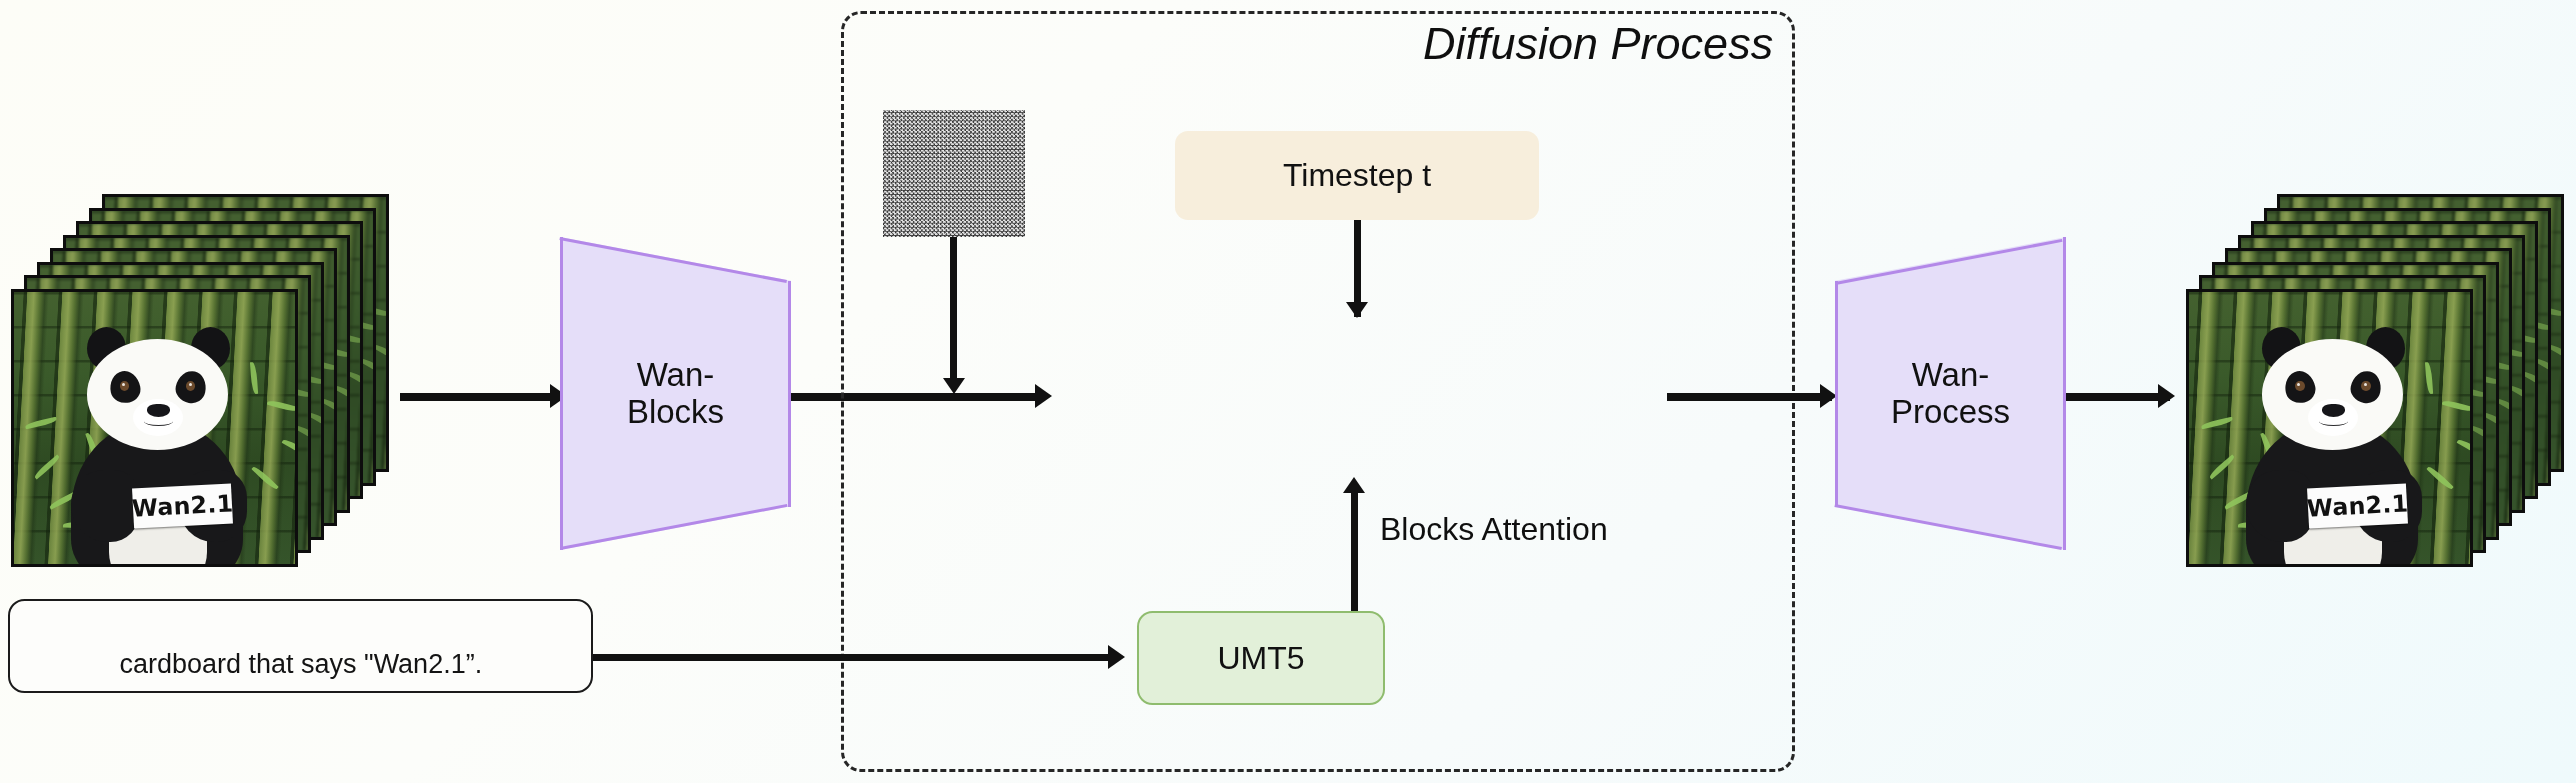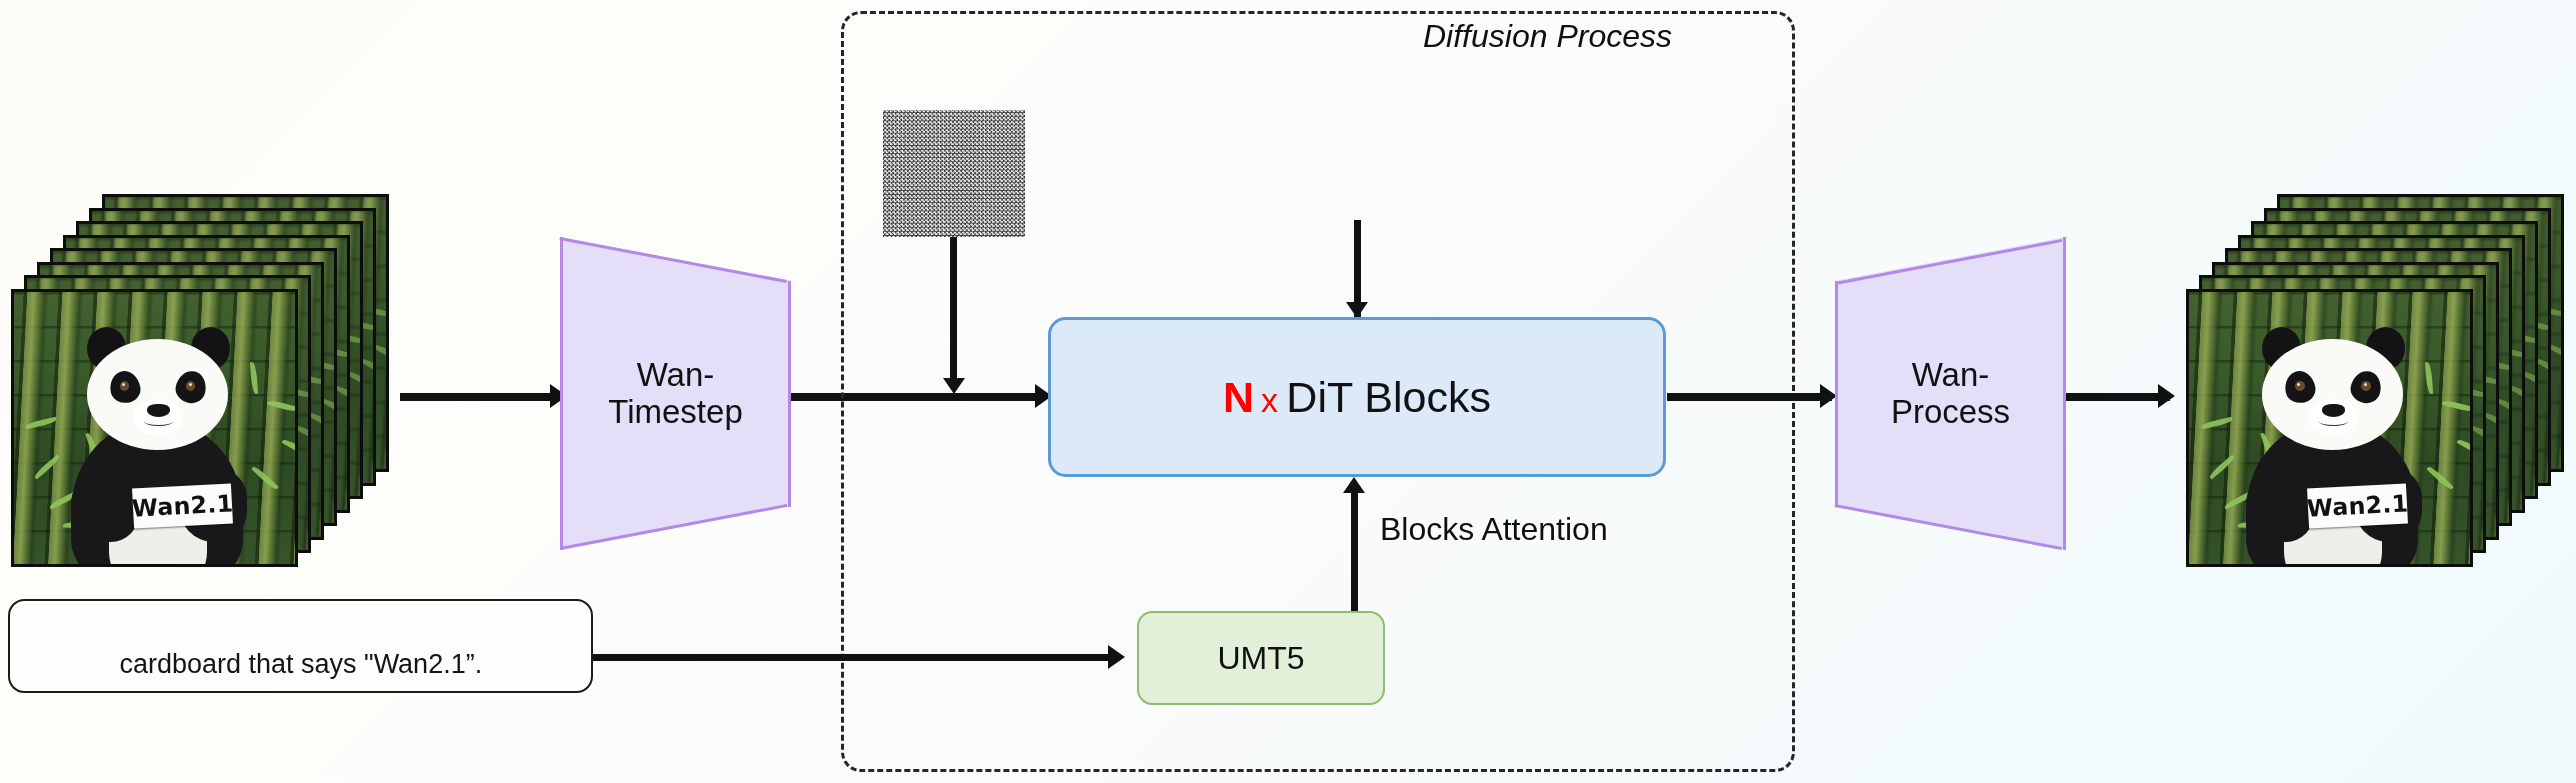"Diffusion Process" div.title-diffusion { font-size: 32px -> 45px }
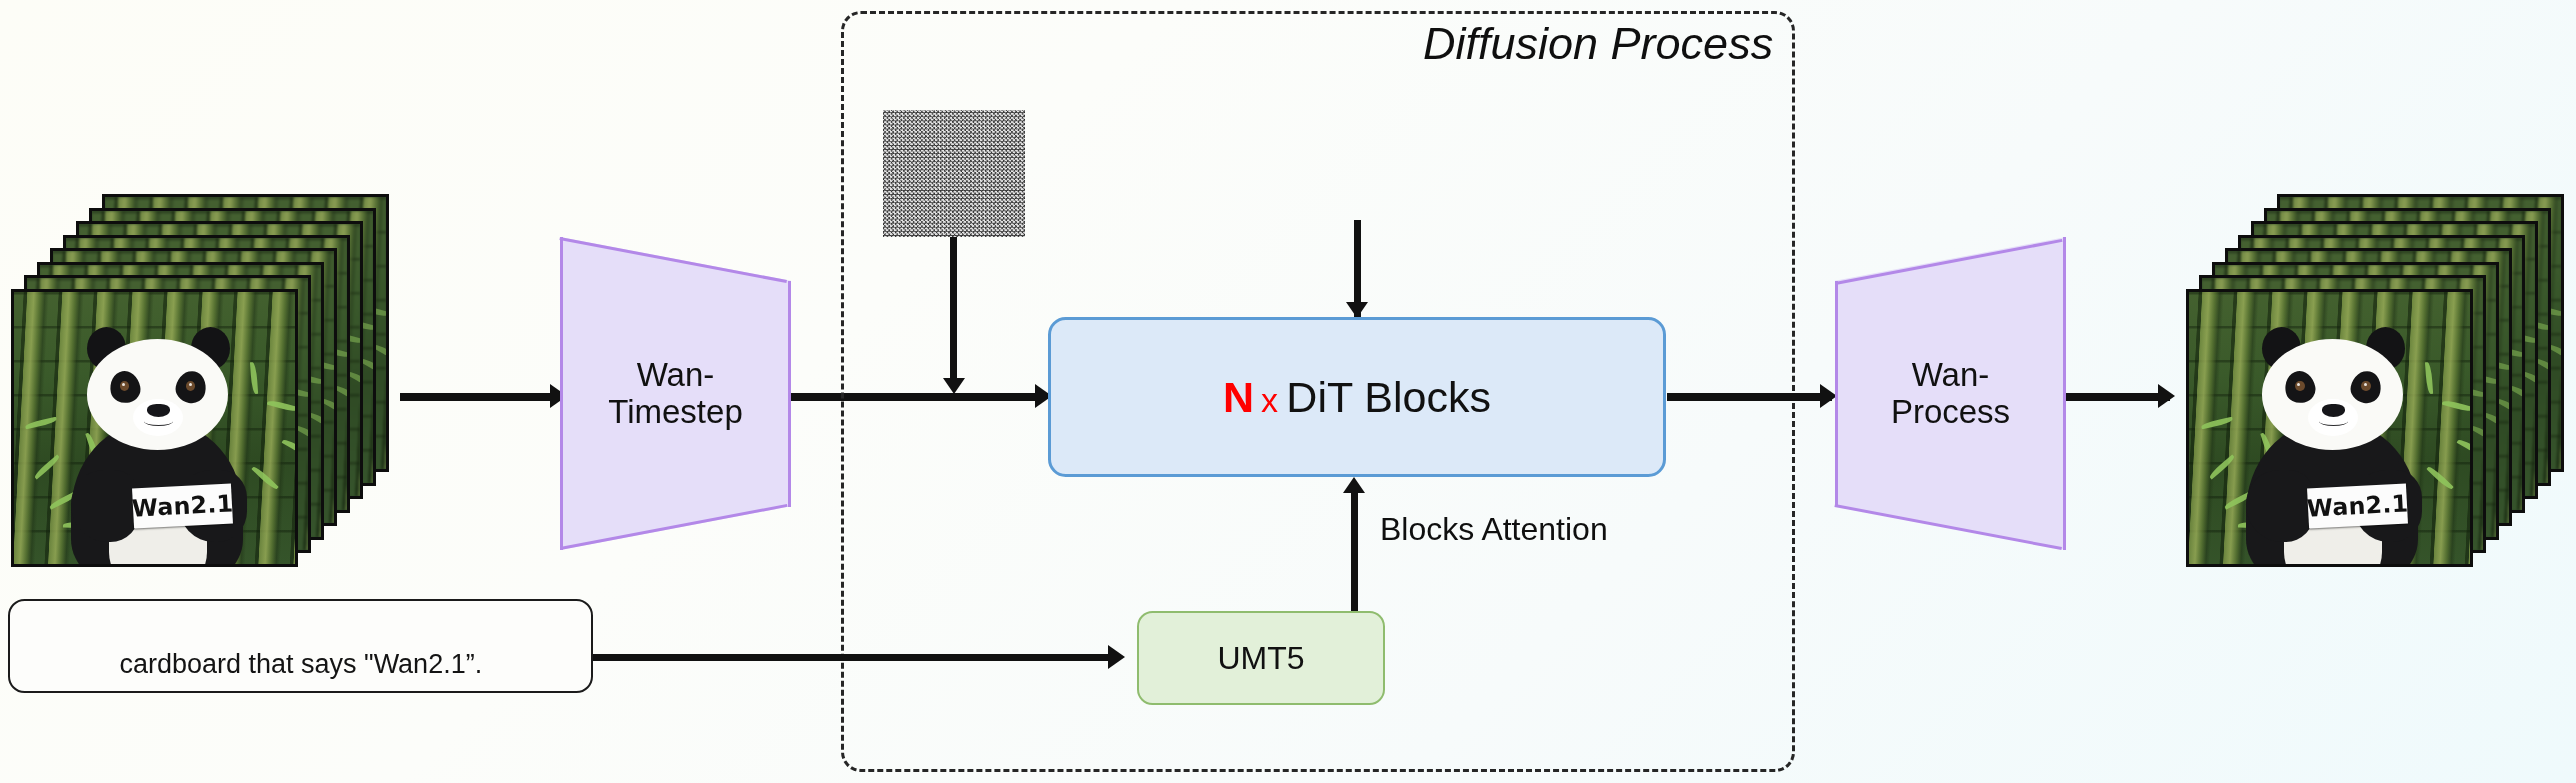"Timestep t" div.rbox { html: none -> <div> <span>Timestep t</span> </div> }
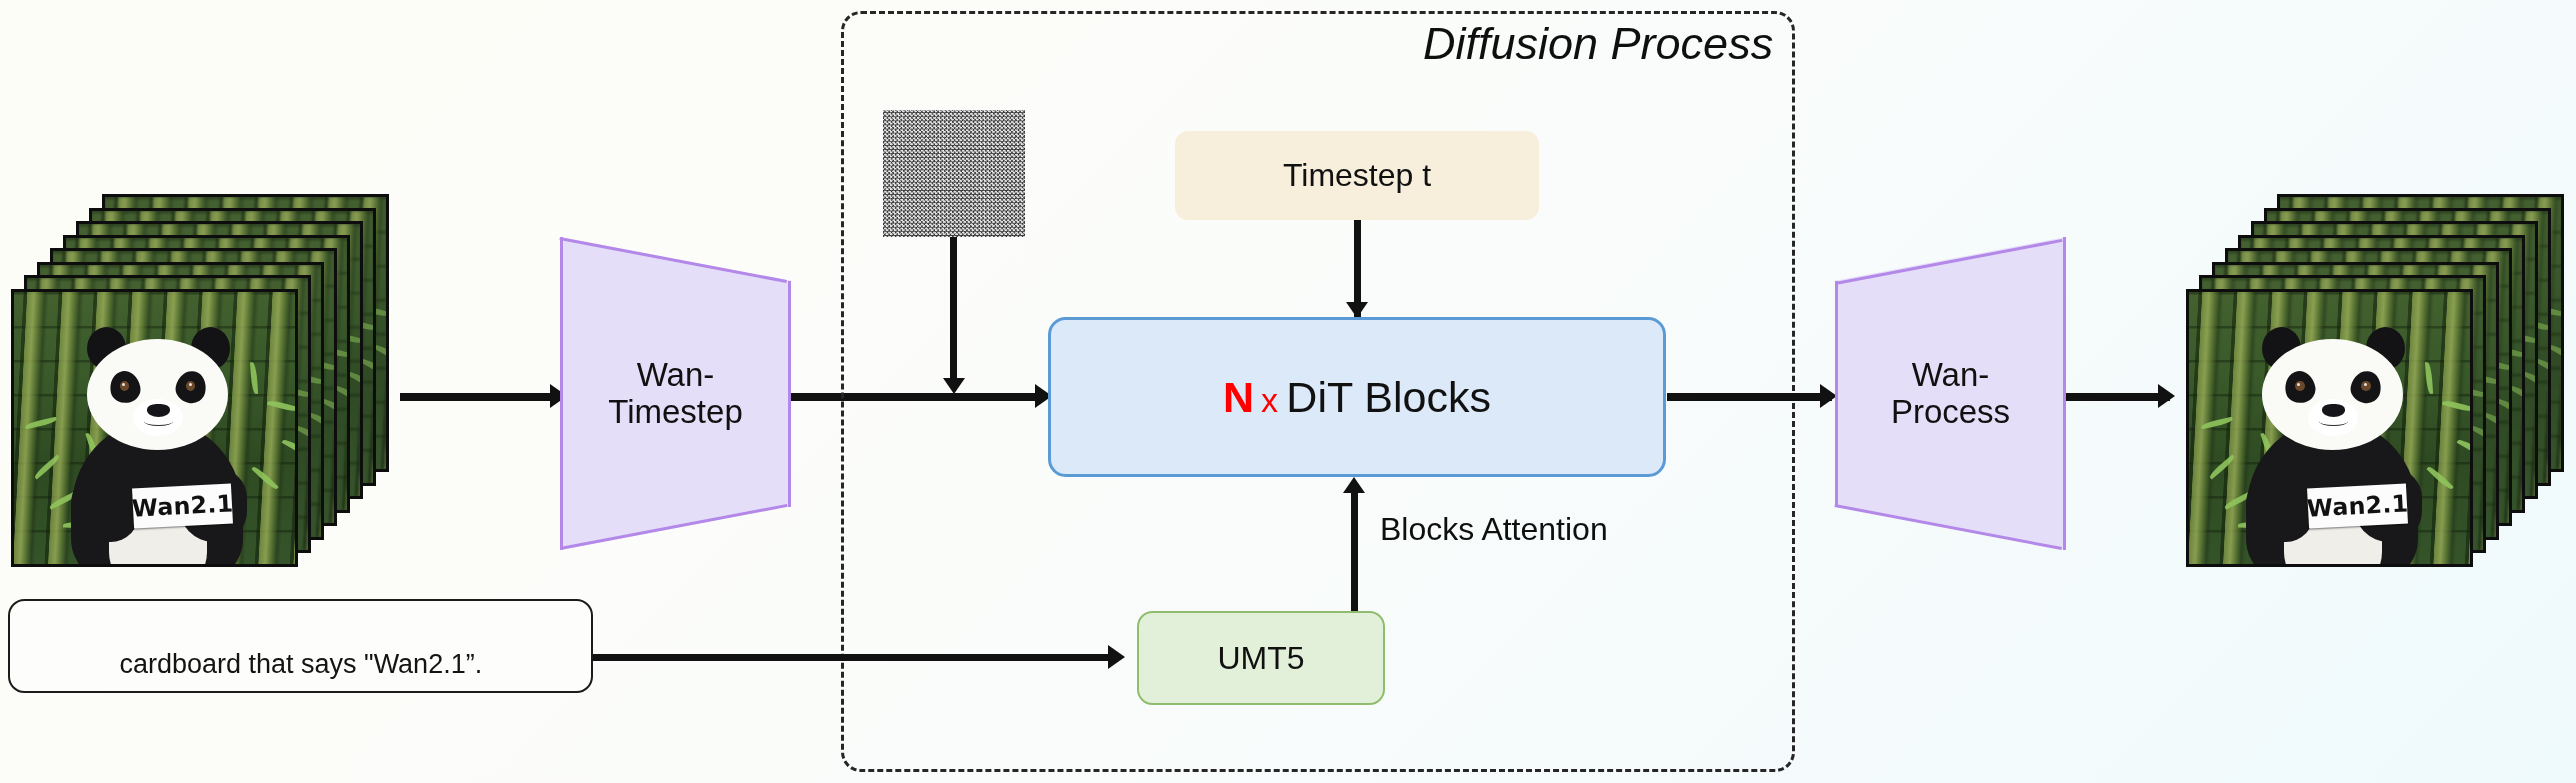"Timestep" span { text: Timestep -> Blocks }
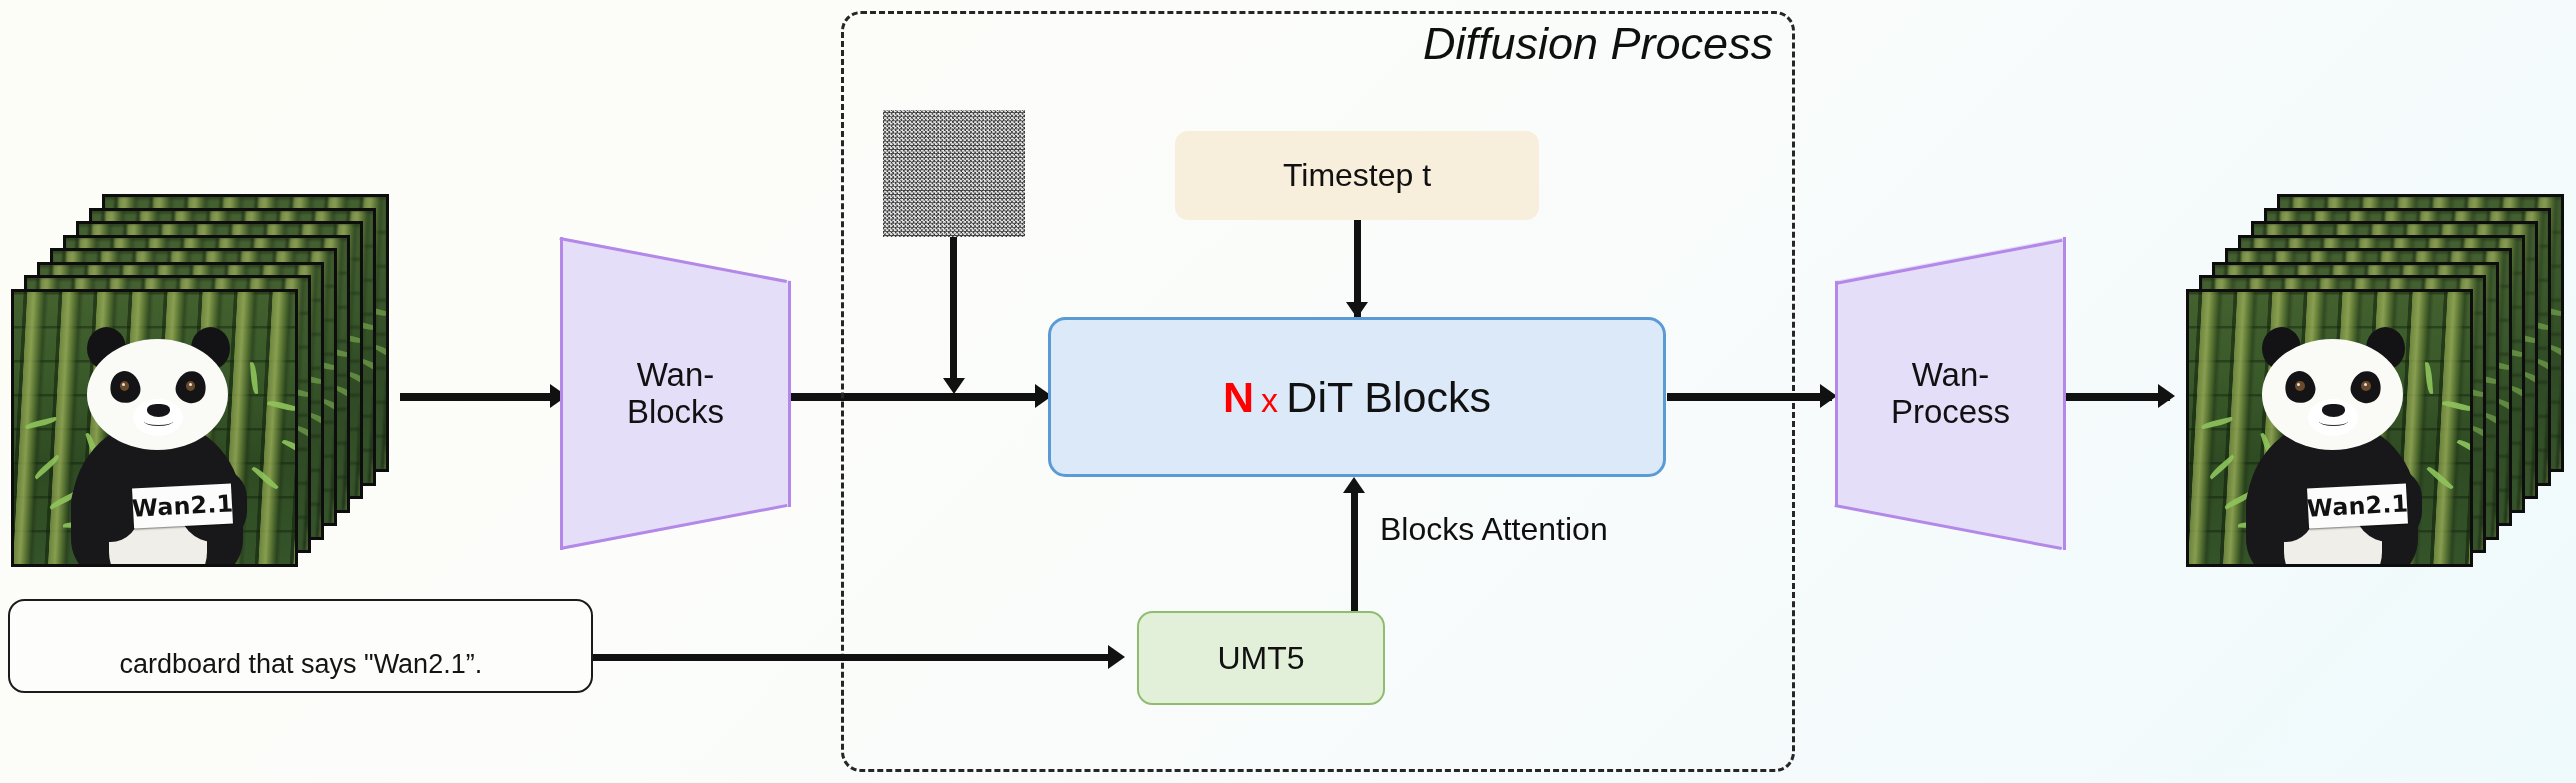"N x DiT Blocks" div.rbox { html: <div> <span><span>N</span><span>x</span><span>DiT Blocks</span></span> </div> -> none }
